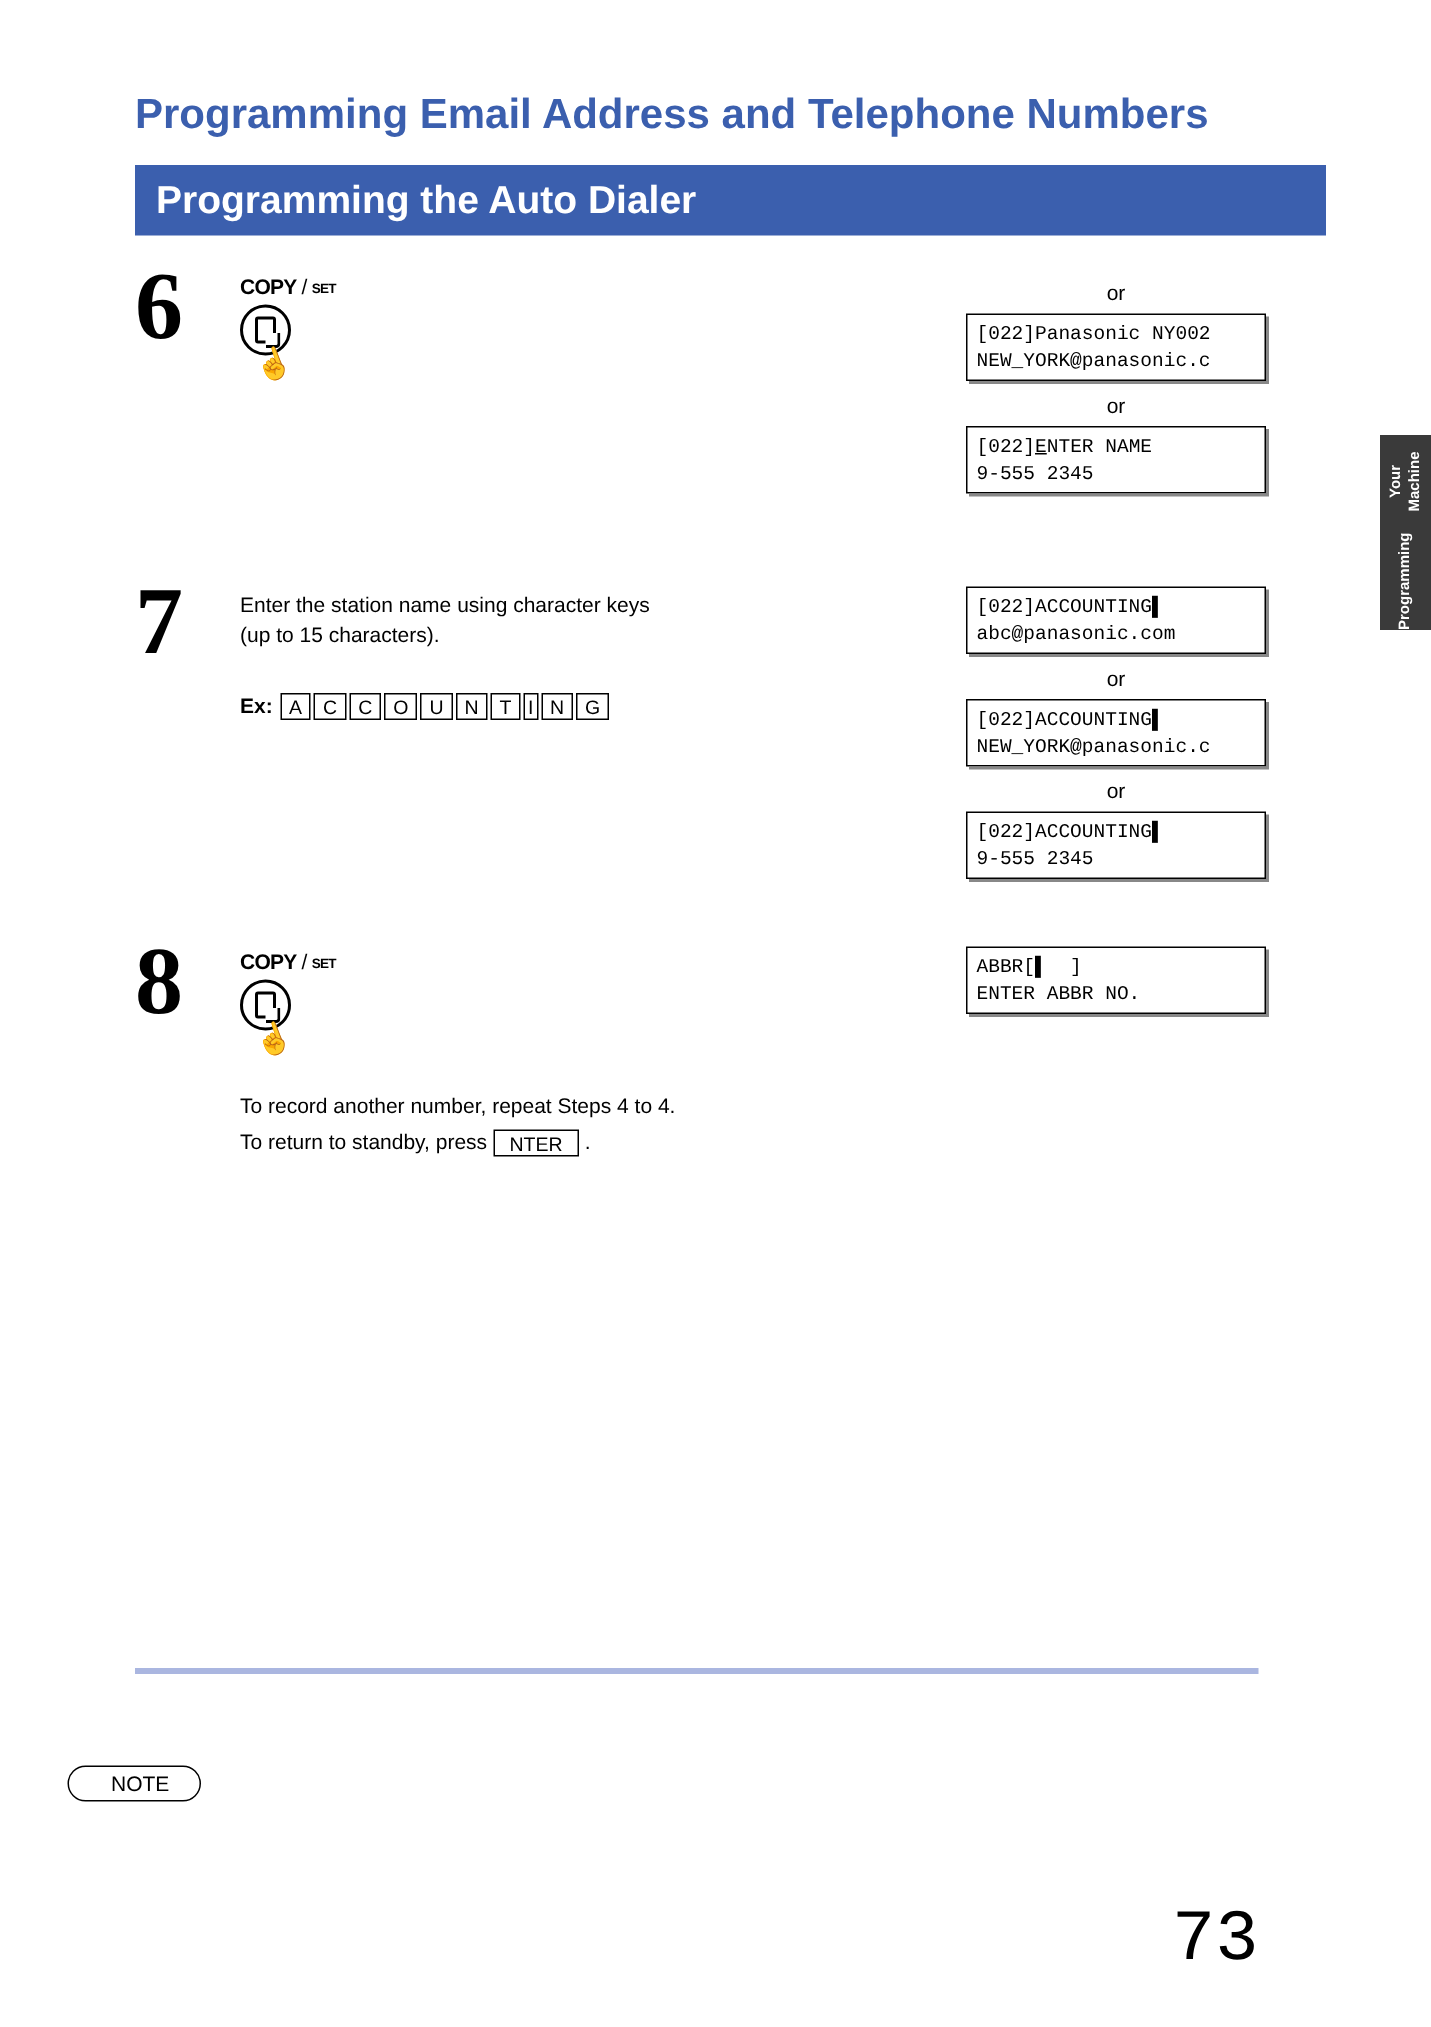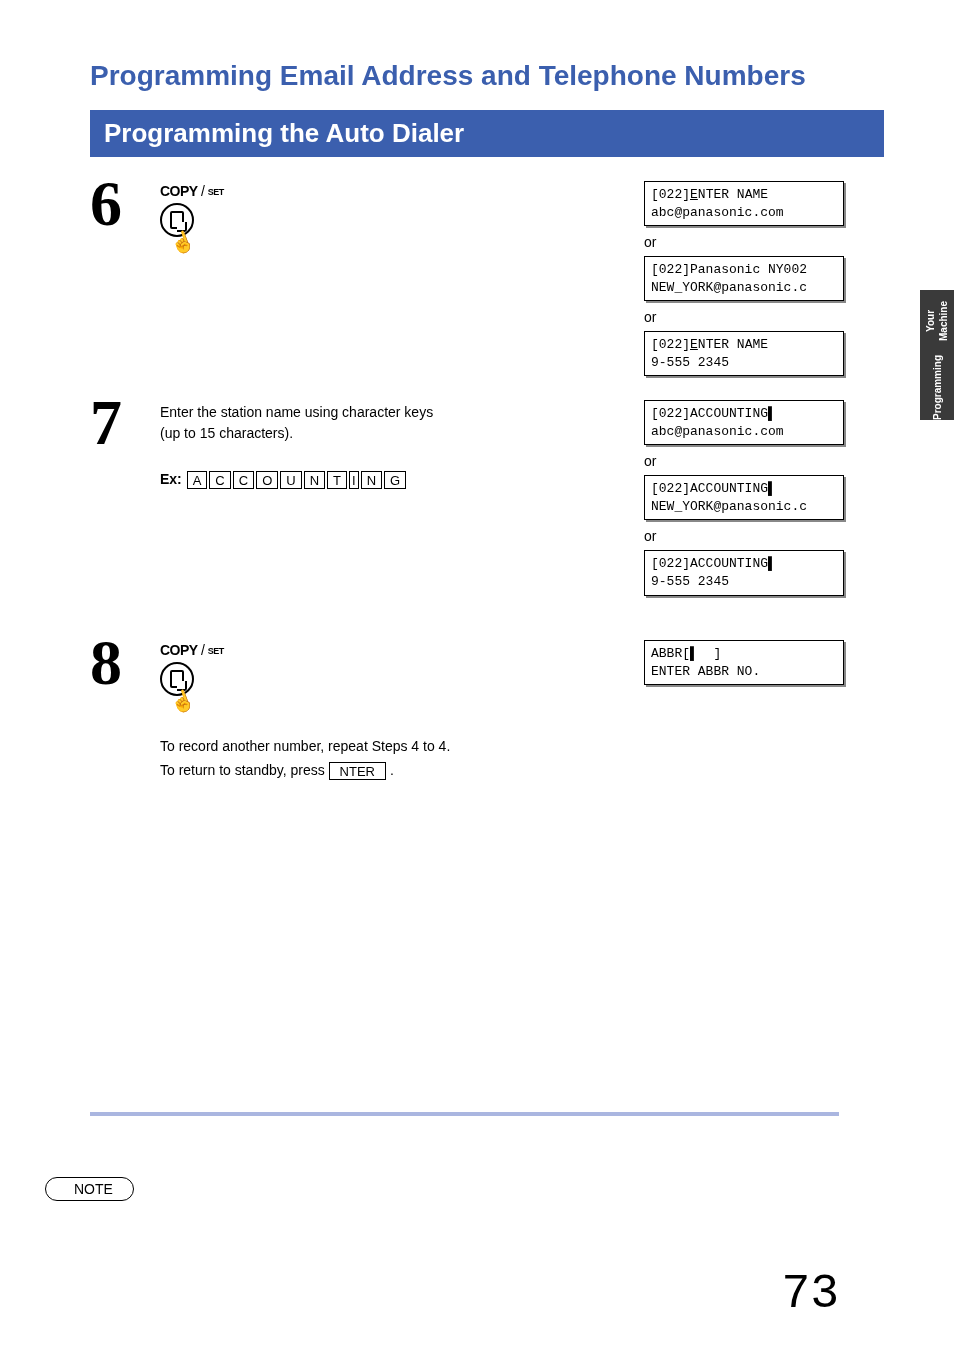"[022]ENTER NAME abc@panasonic.com" div.lcd { html: <div><span>[022]</span><span>E</span><span>NTER NAME</span> <span>abc@panasonic.com</span></div> -> none }
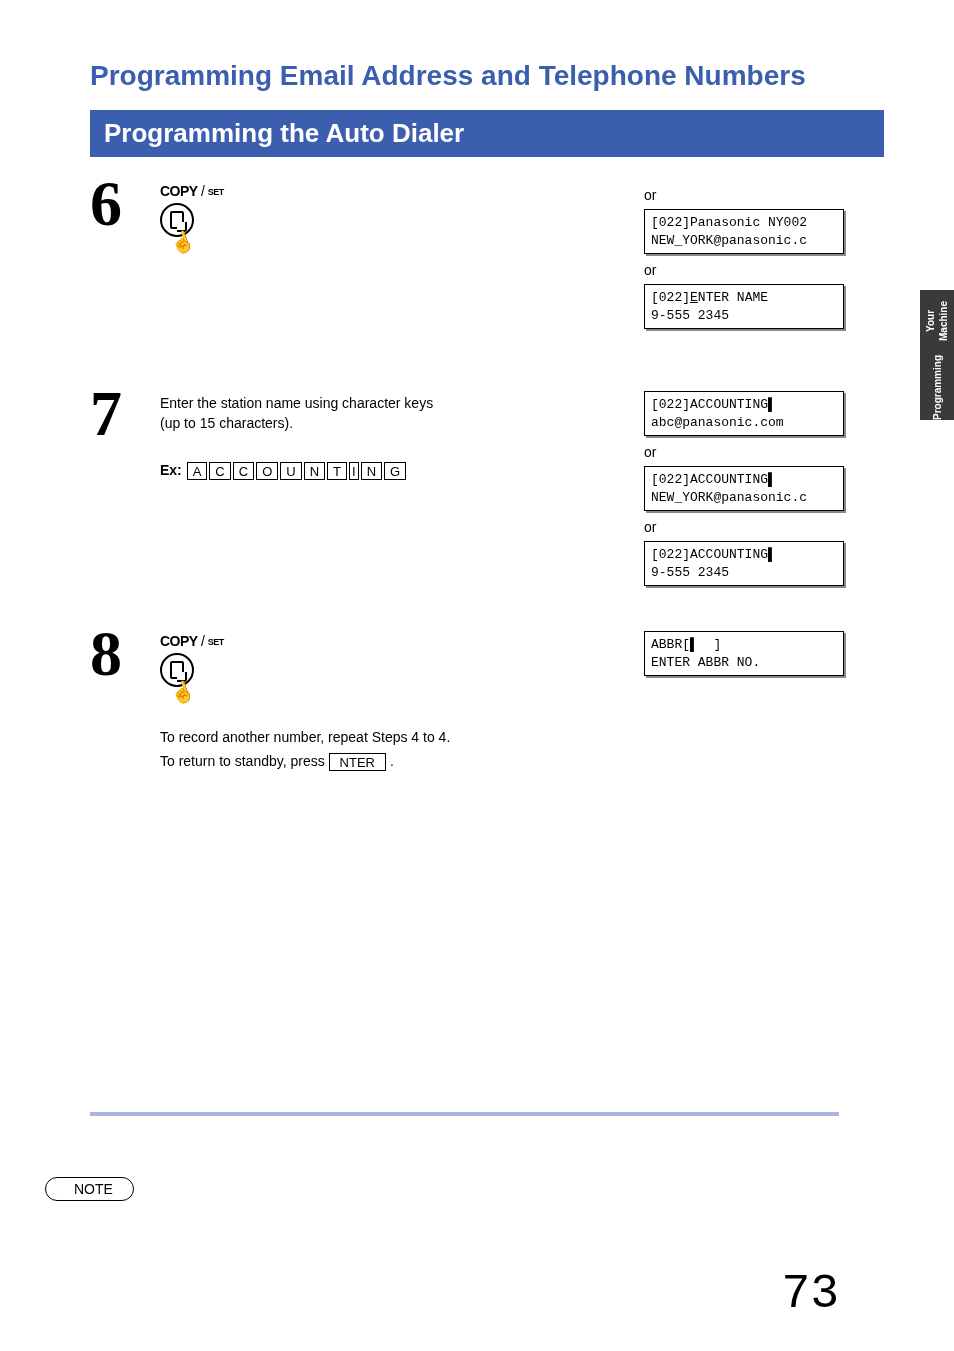"or" .or-sep { text-align: left -> center }
